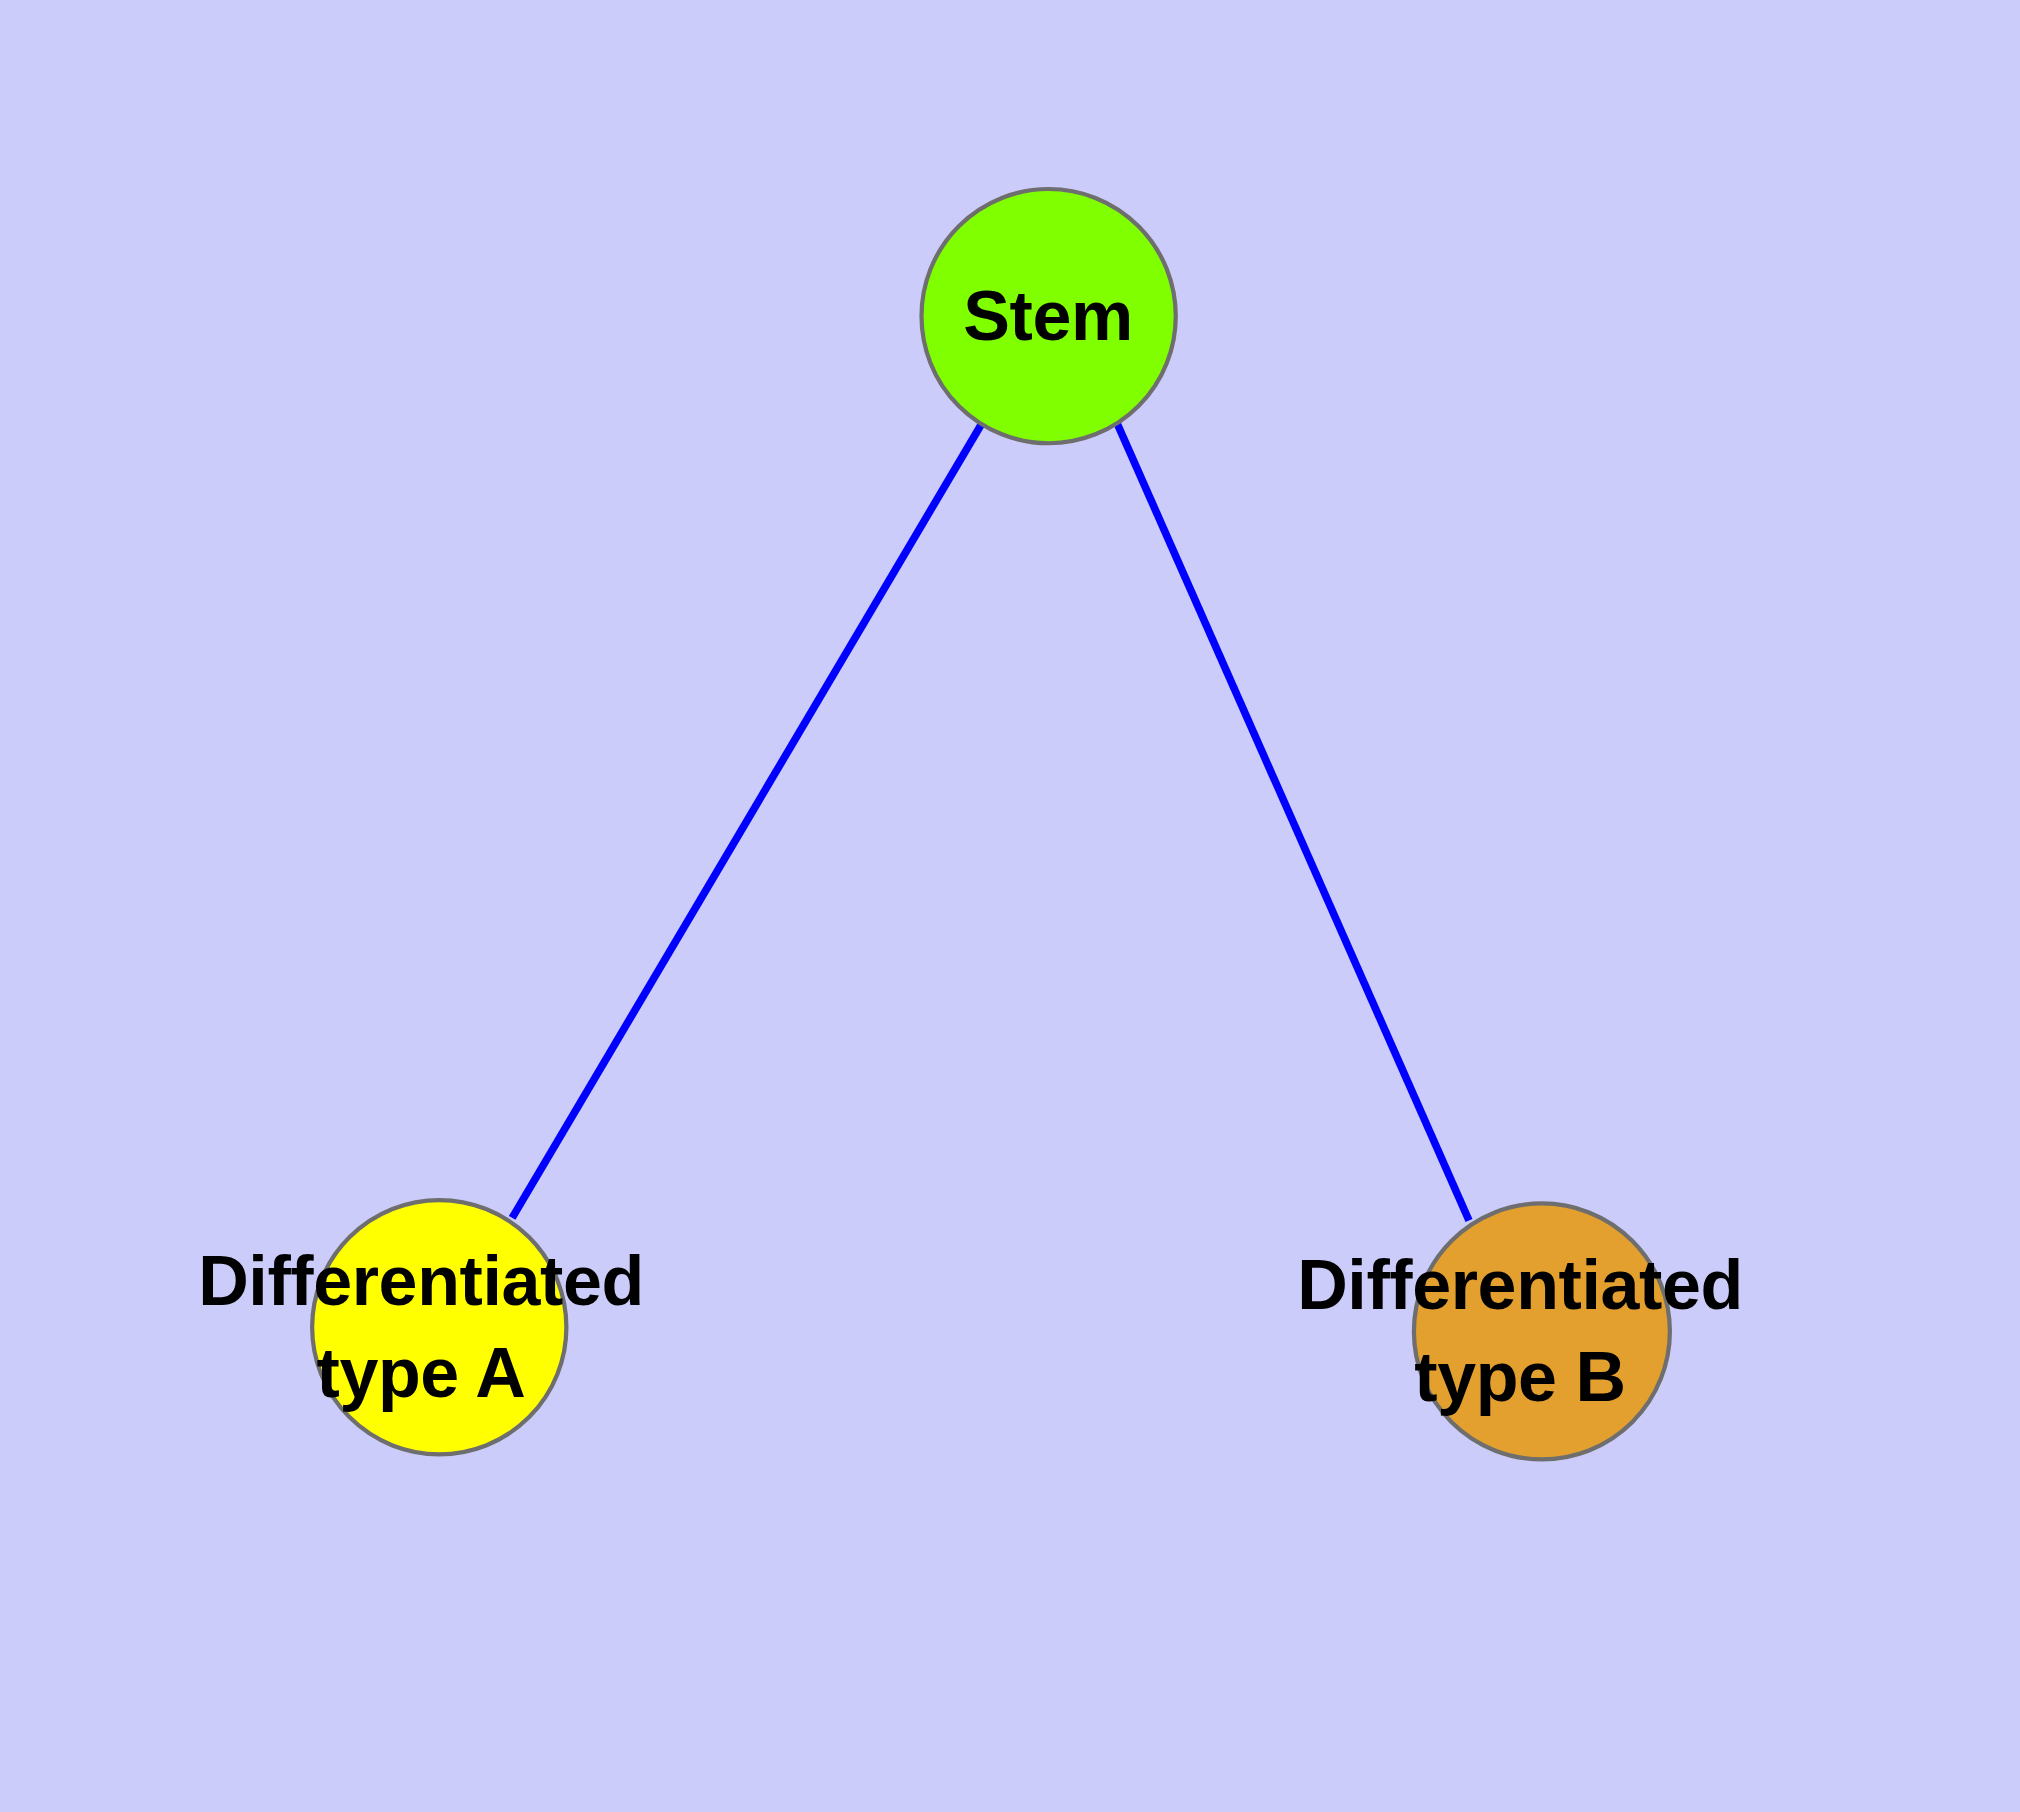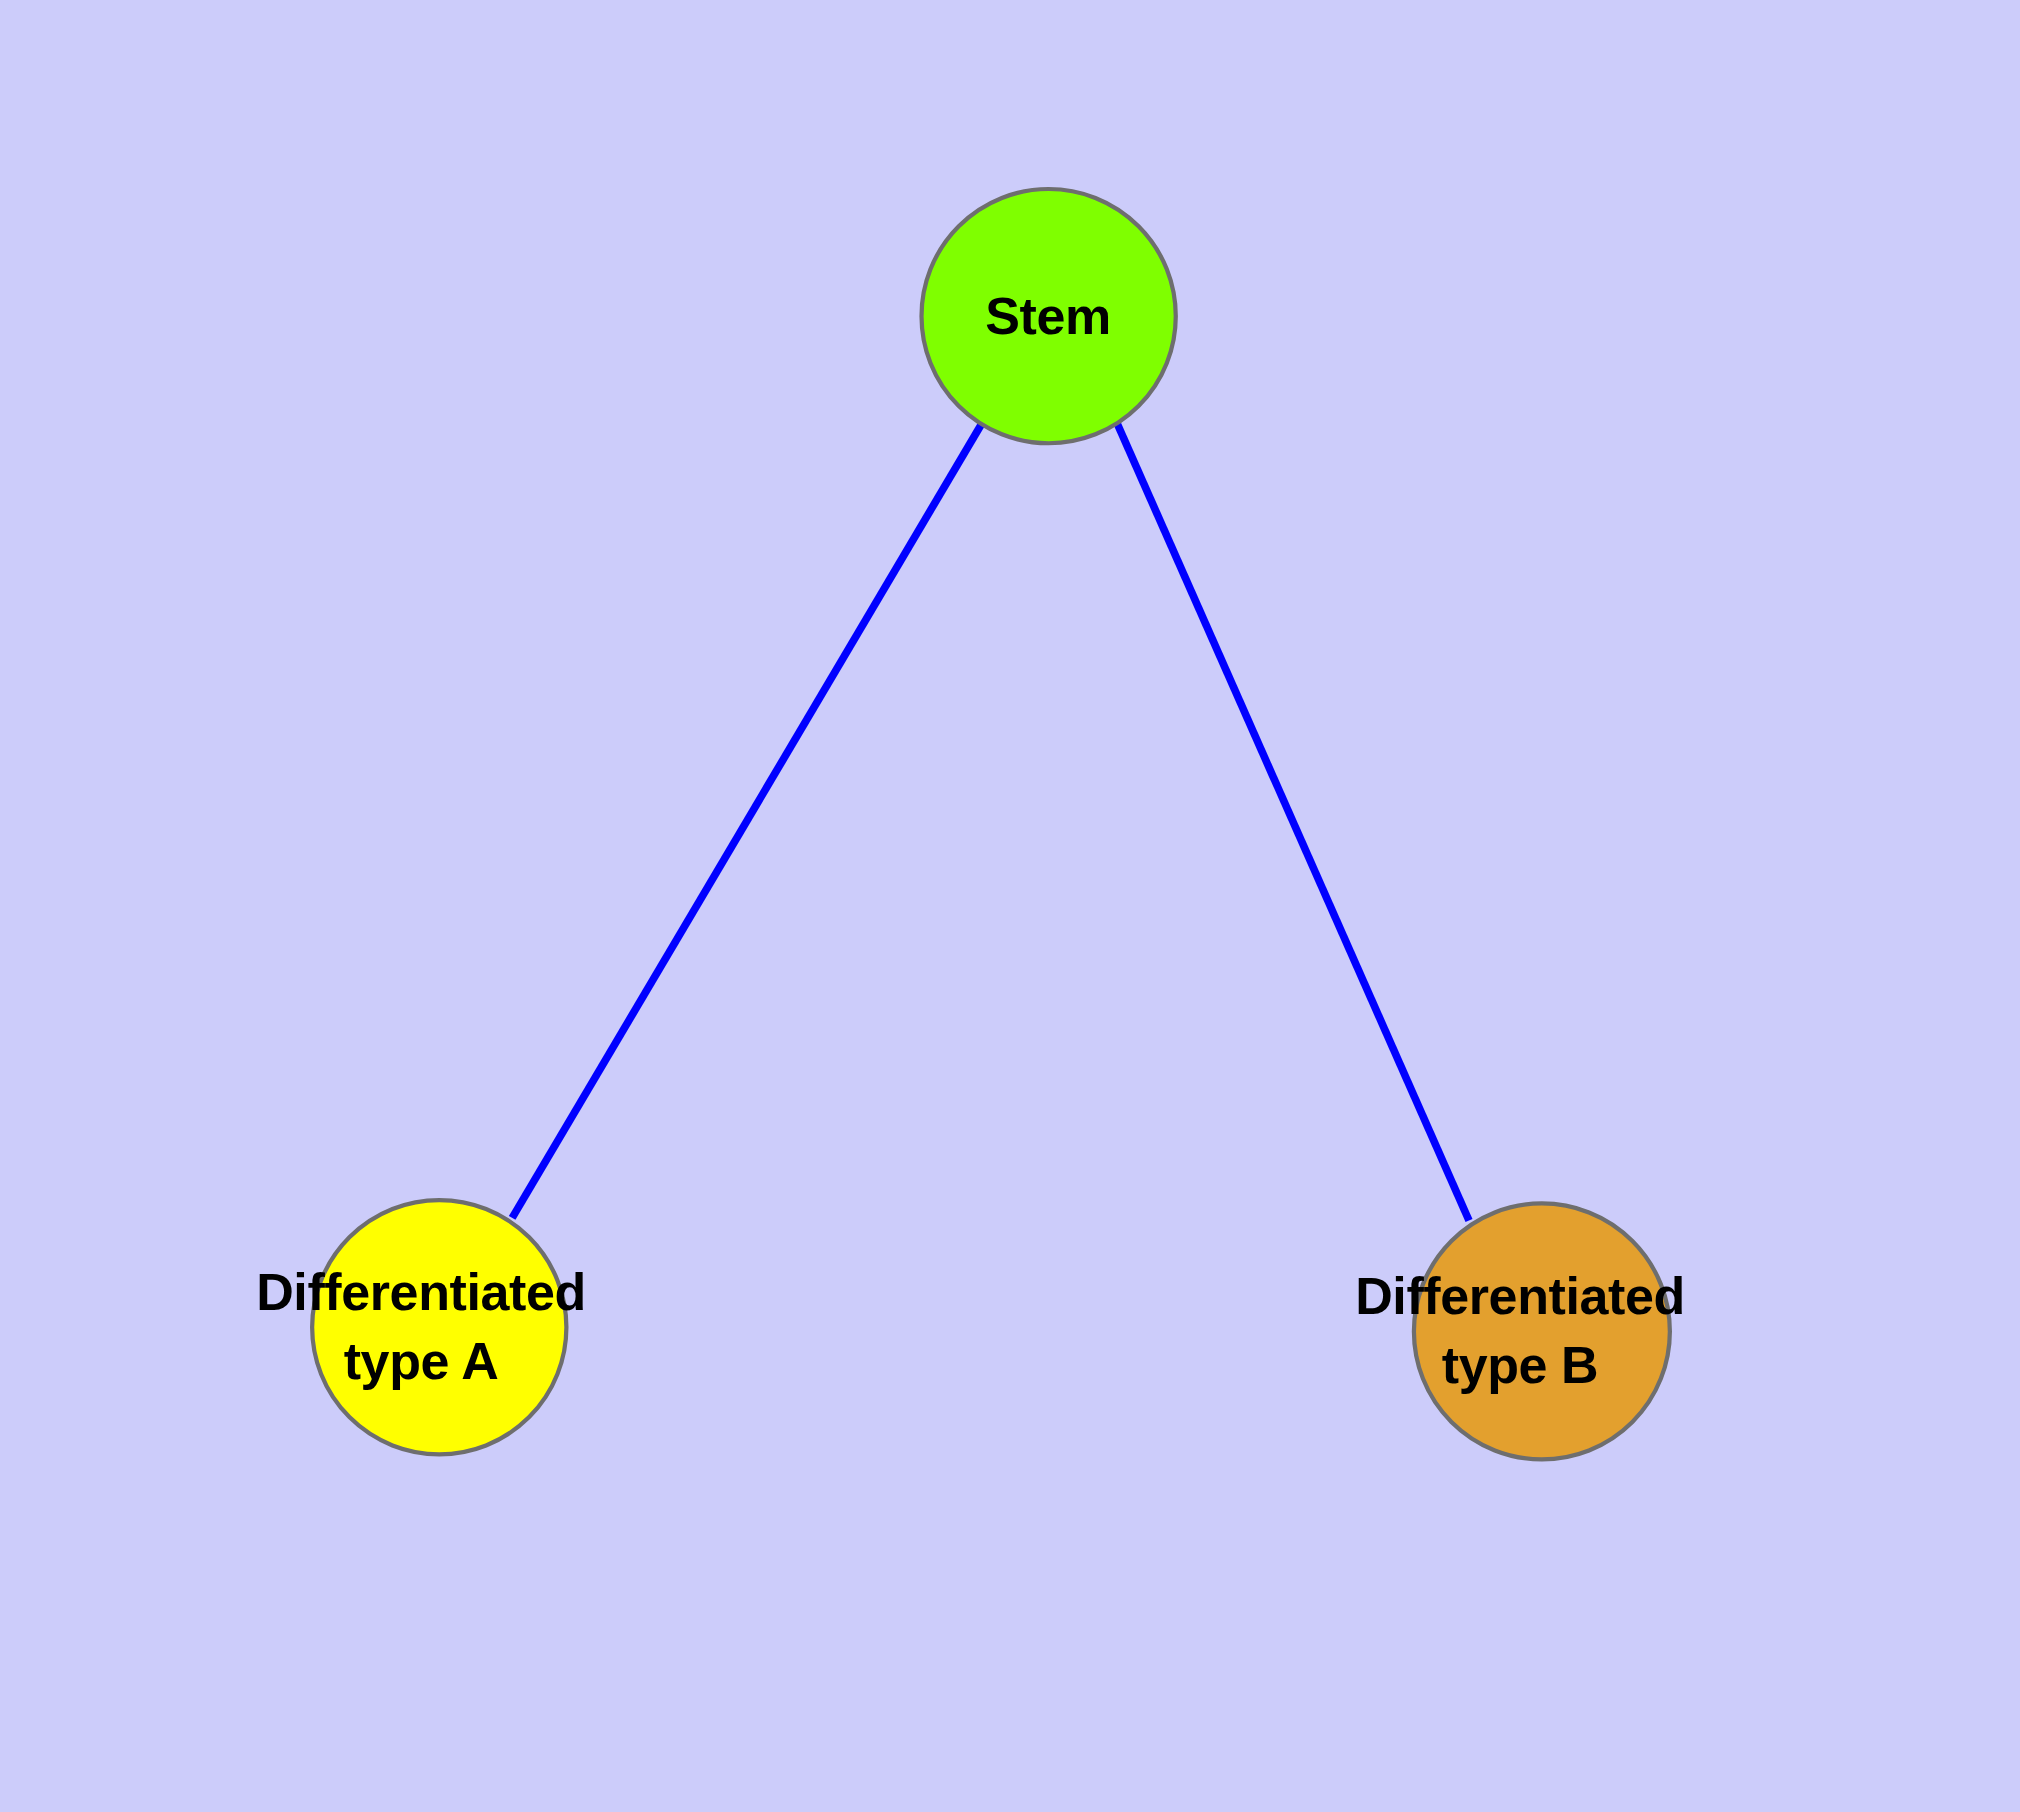"Stem" .node-label { font-size: 52px -> 70px }
